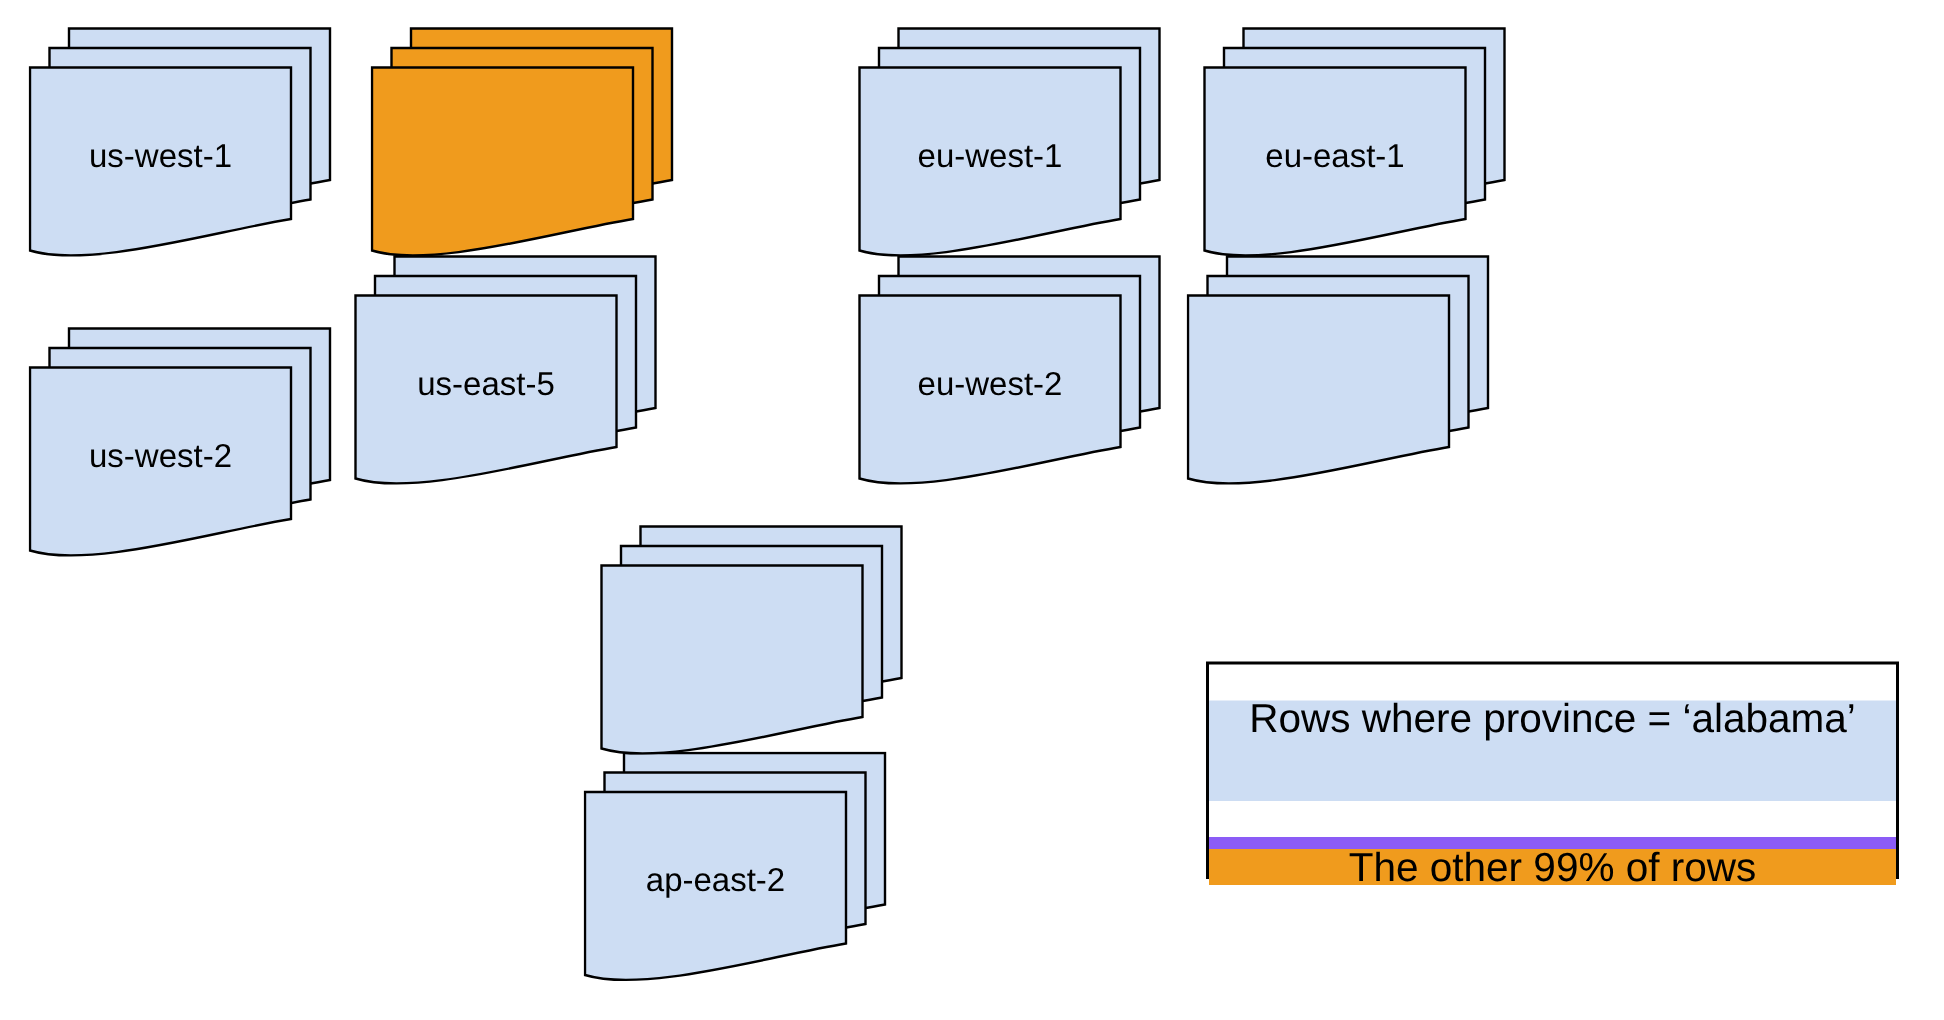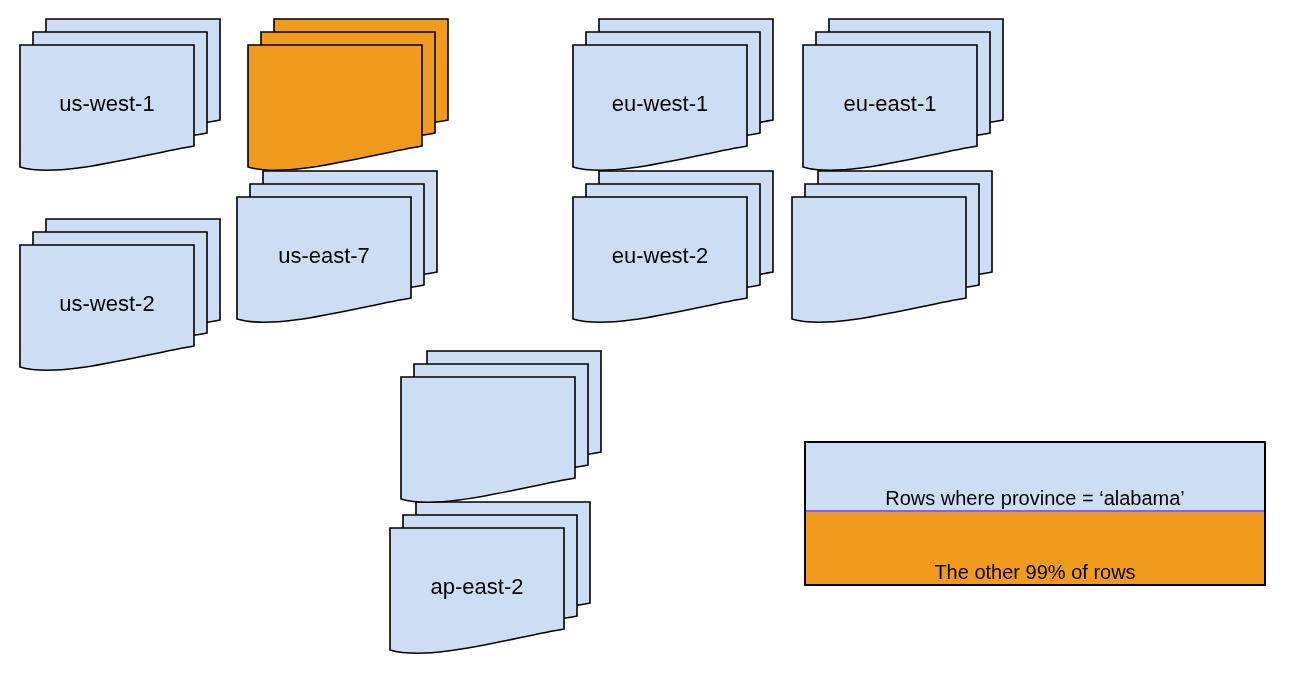"us-east-7" div.stack-label { text: us-east-7 -> us-east-5 }
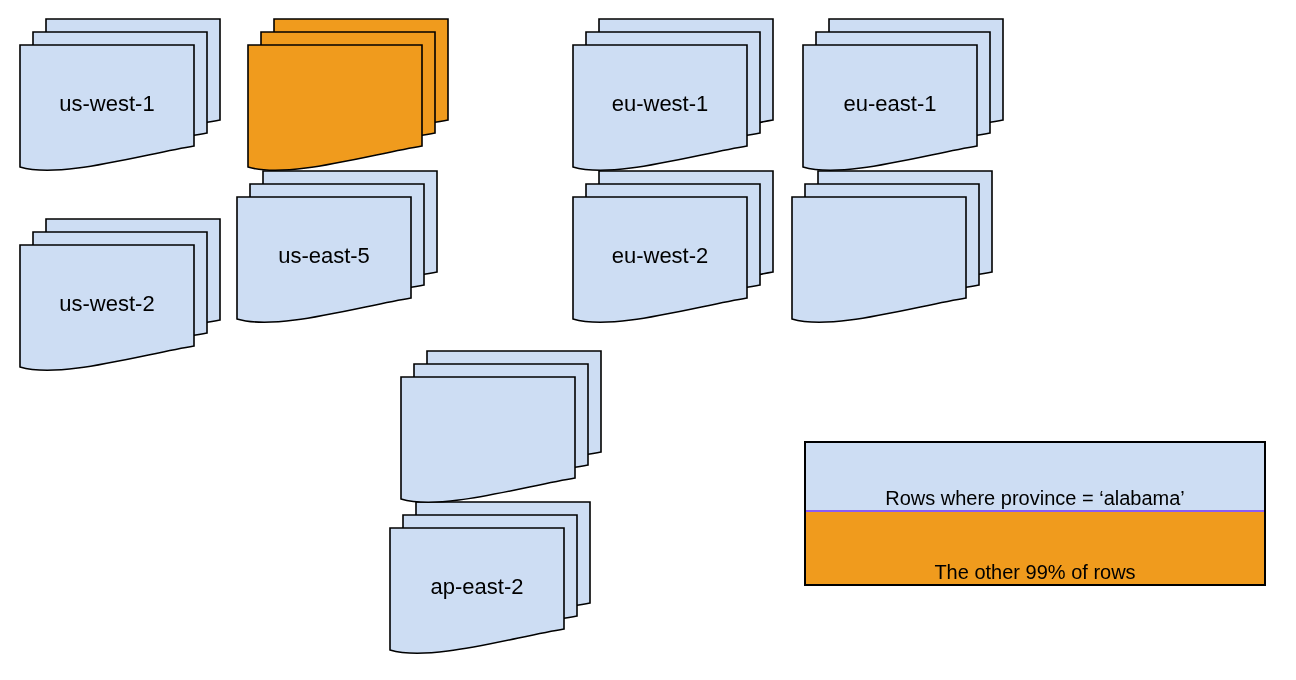"Rows where province = ‘alabama’" .legend-row { align-items: flex-end -> flex-start; font-size: 20px -> 27px; margin-top: none -> 24px }
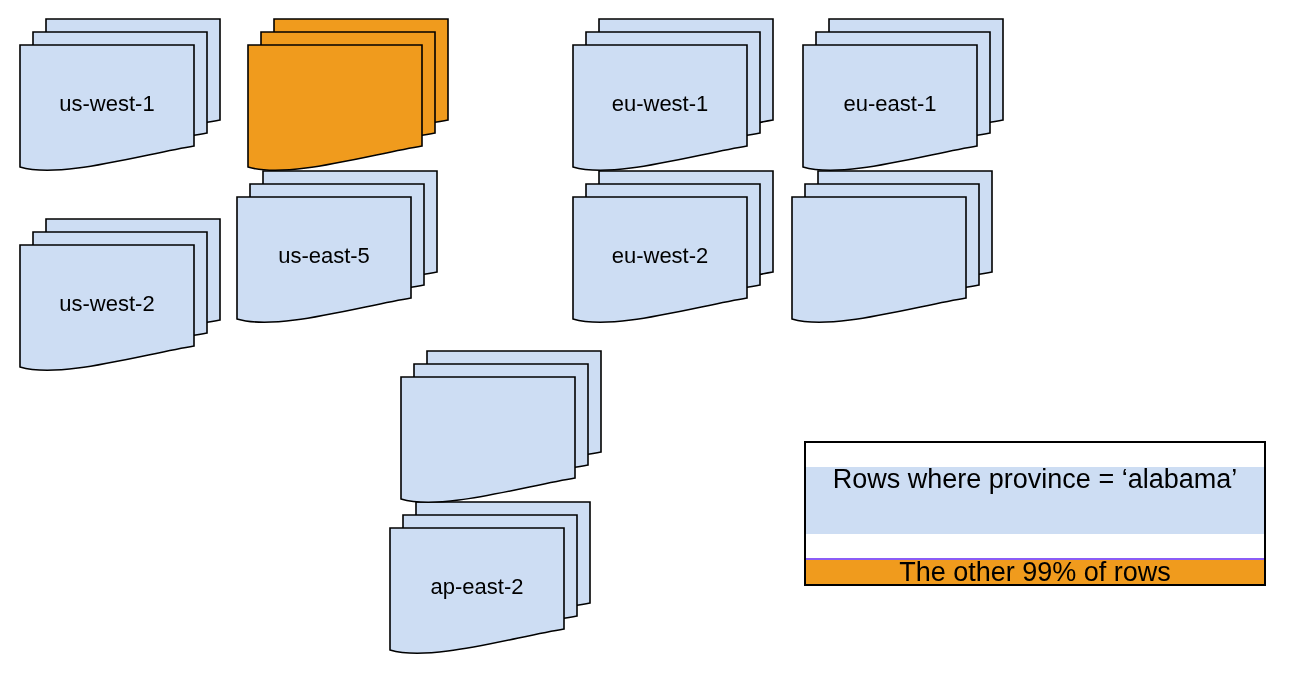"The other 99% of rows" .legend-row + .legend-row { border-top: 2px solid #8b5cf6 -> 8px solid #8b5cf6 }
